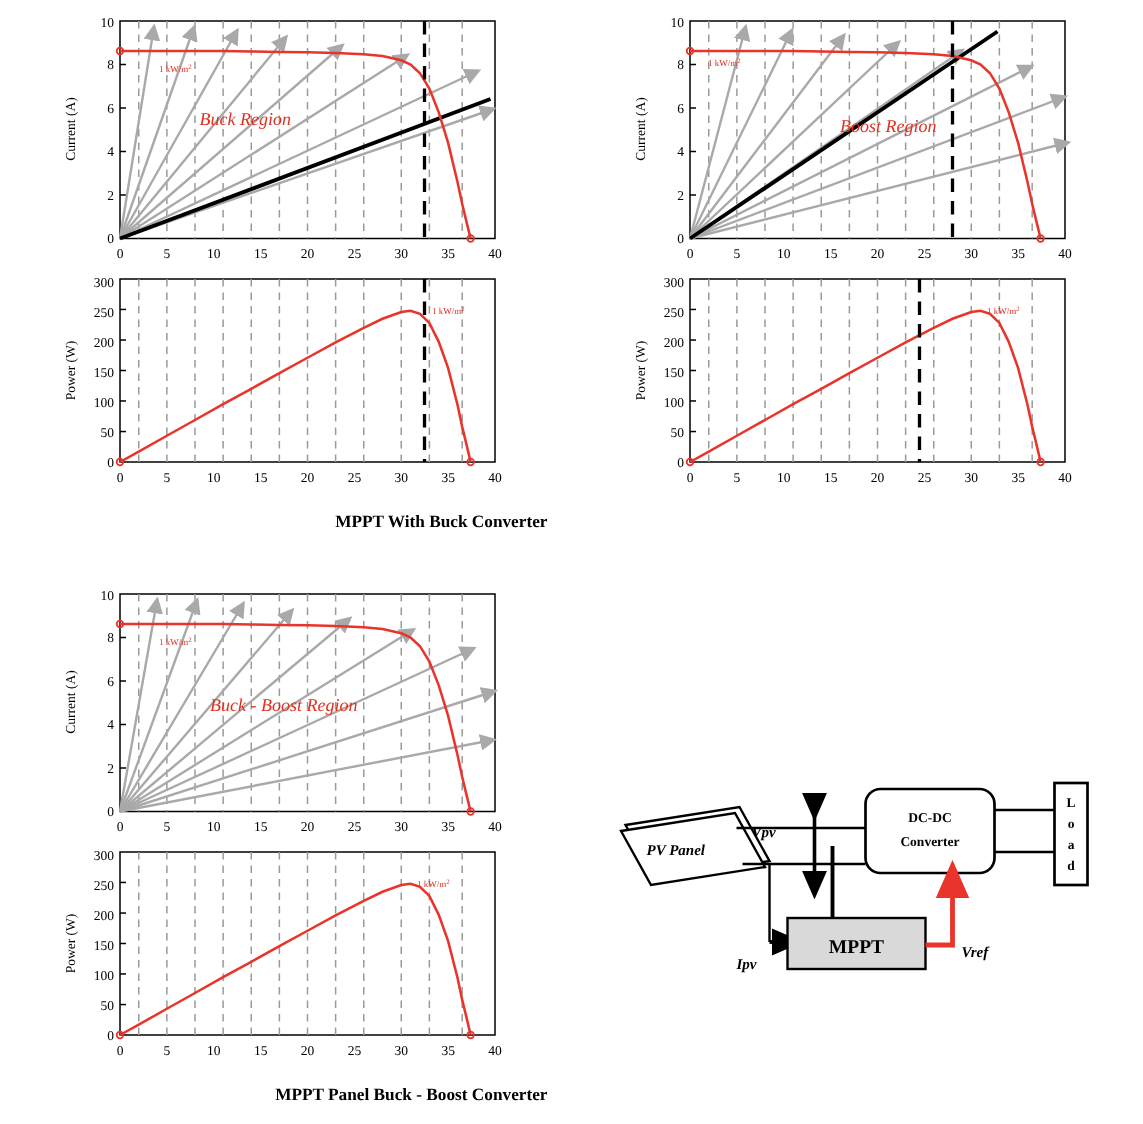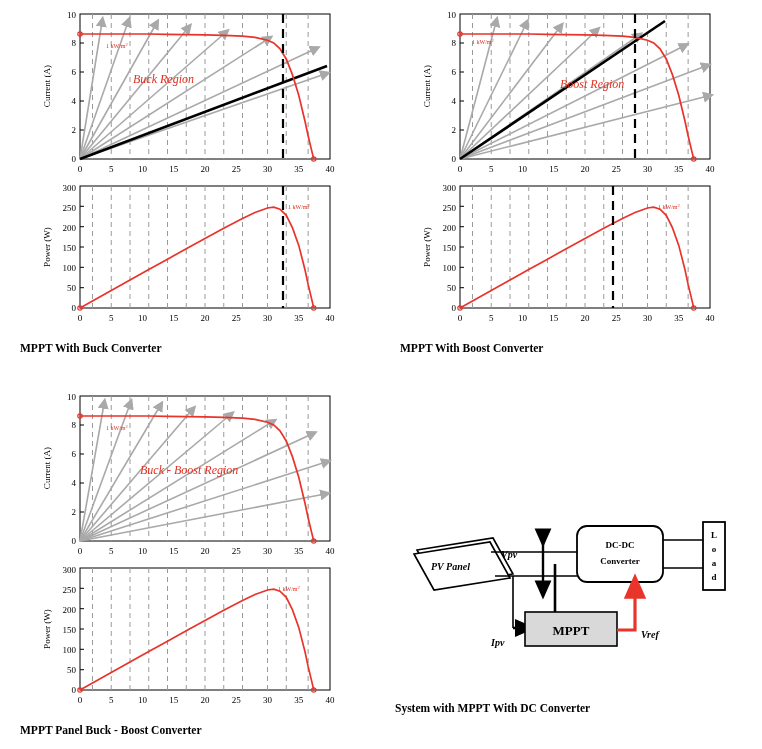"MPPT With Buck Converter" .caption { text-align: left -> right }
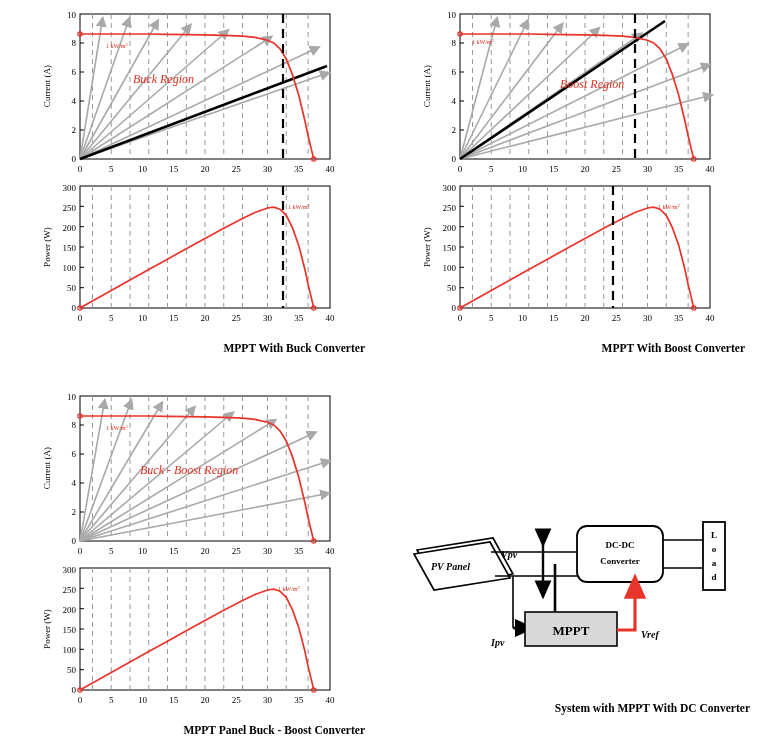"MPPT With Boost Converter" div.caption { html: <div>MPPT With Boost Converter</div> -> none }
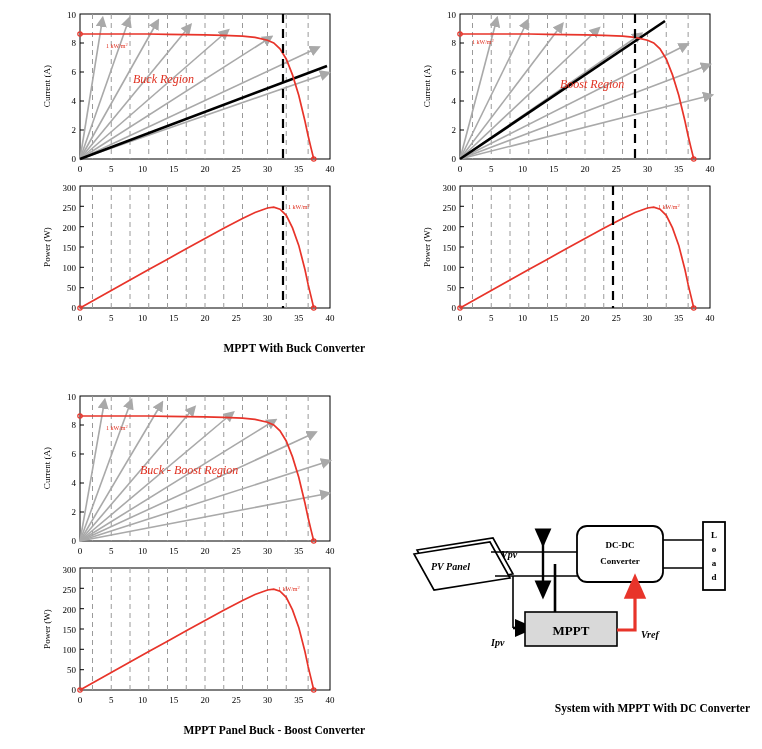"System with MPPT With DC" div.caption { html: <div>System with MPPT With DC Converter</div> -> none }
